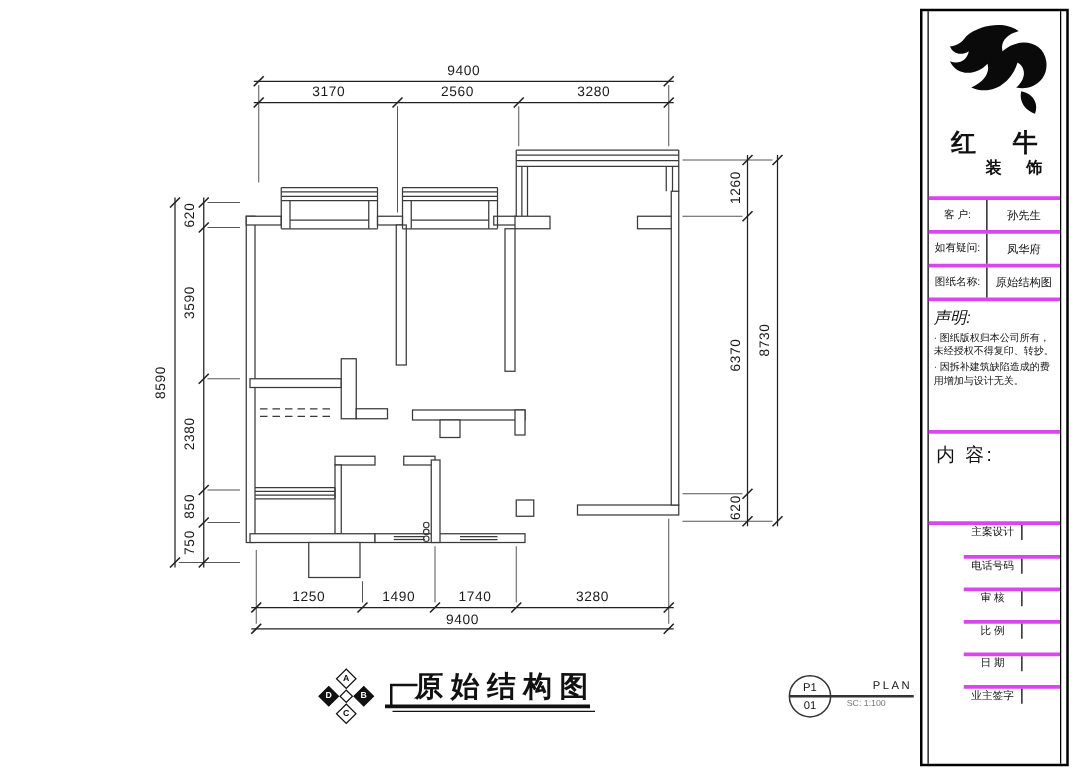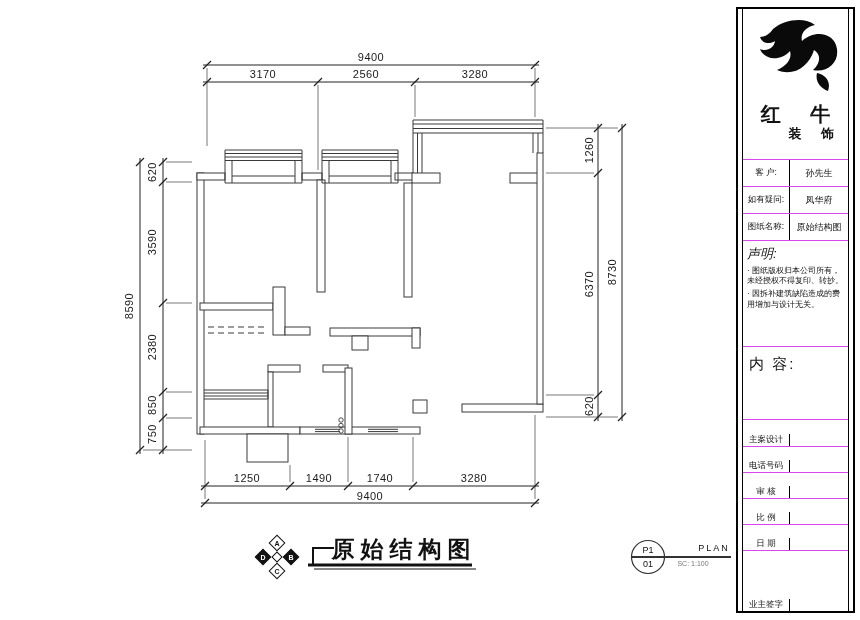"红 牛" .trow { border-bottom: 1px solid #d946ef -> 3px solid #d946ef }
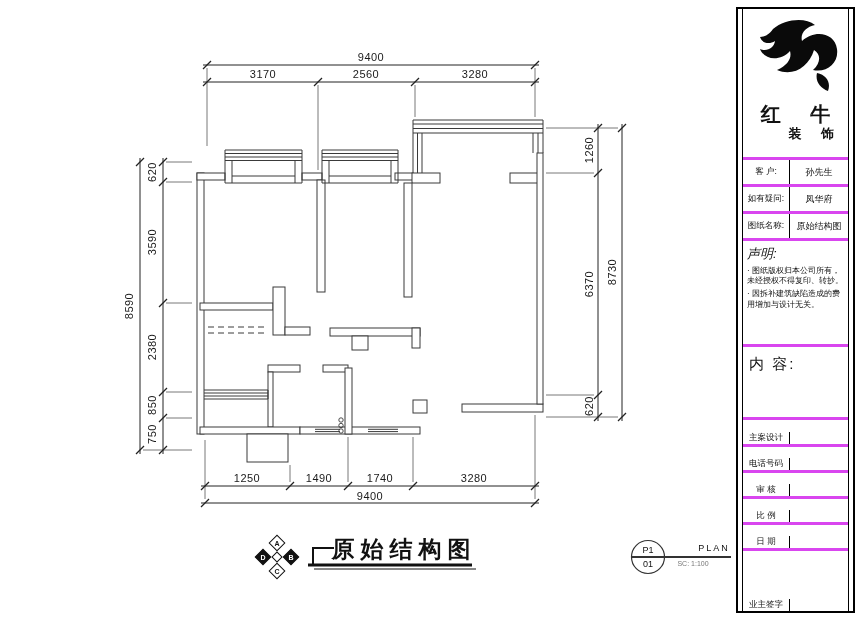"主案设计" .srow { align-items: flex-end -> flex-start; margin-left: none -> 28px }
